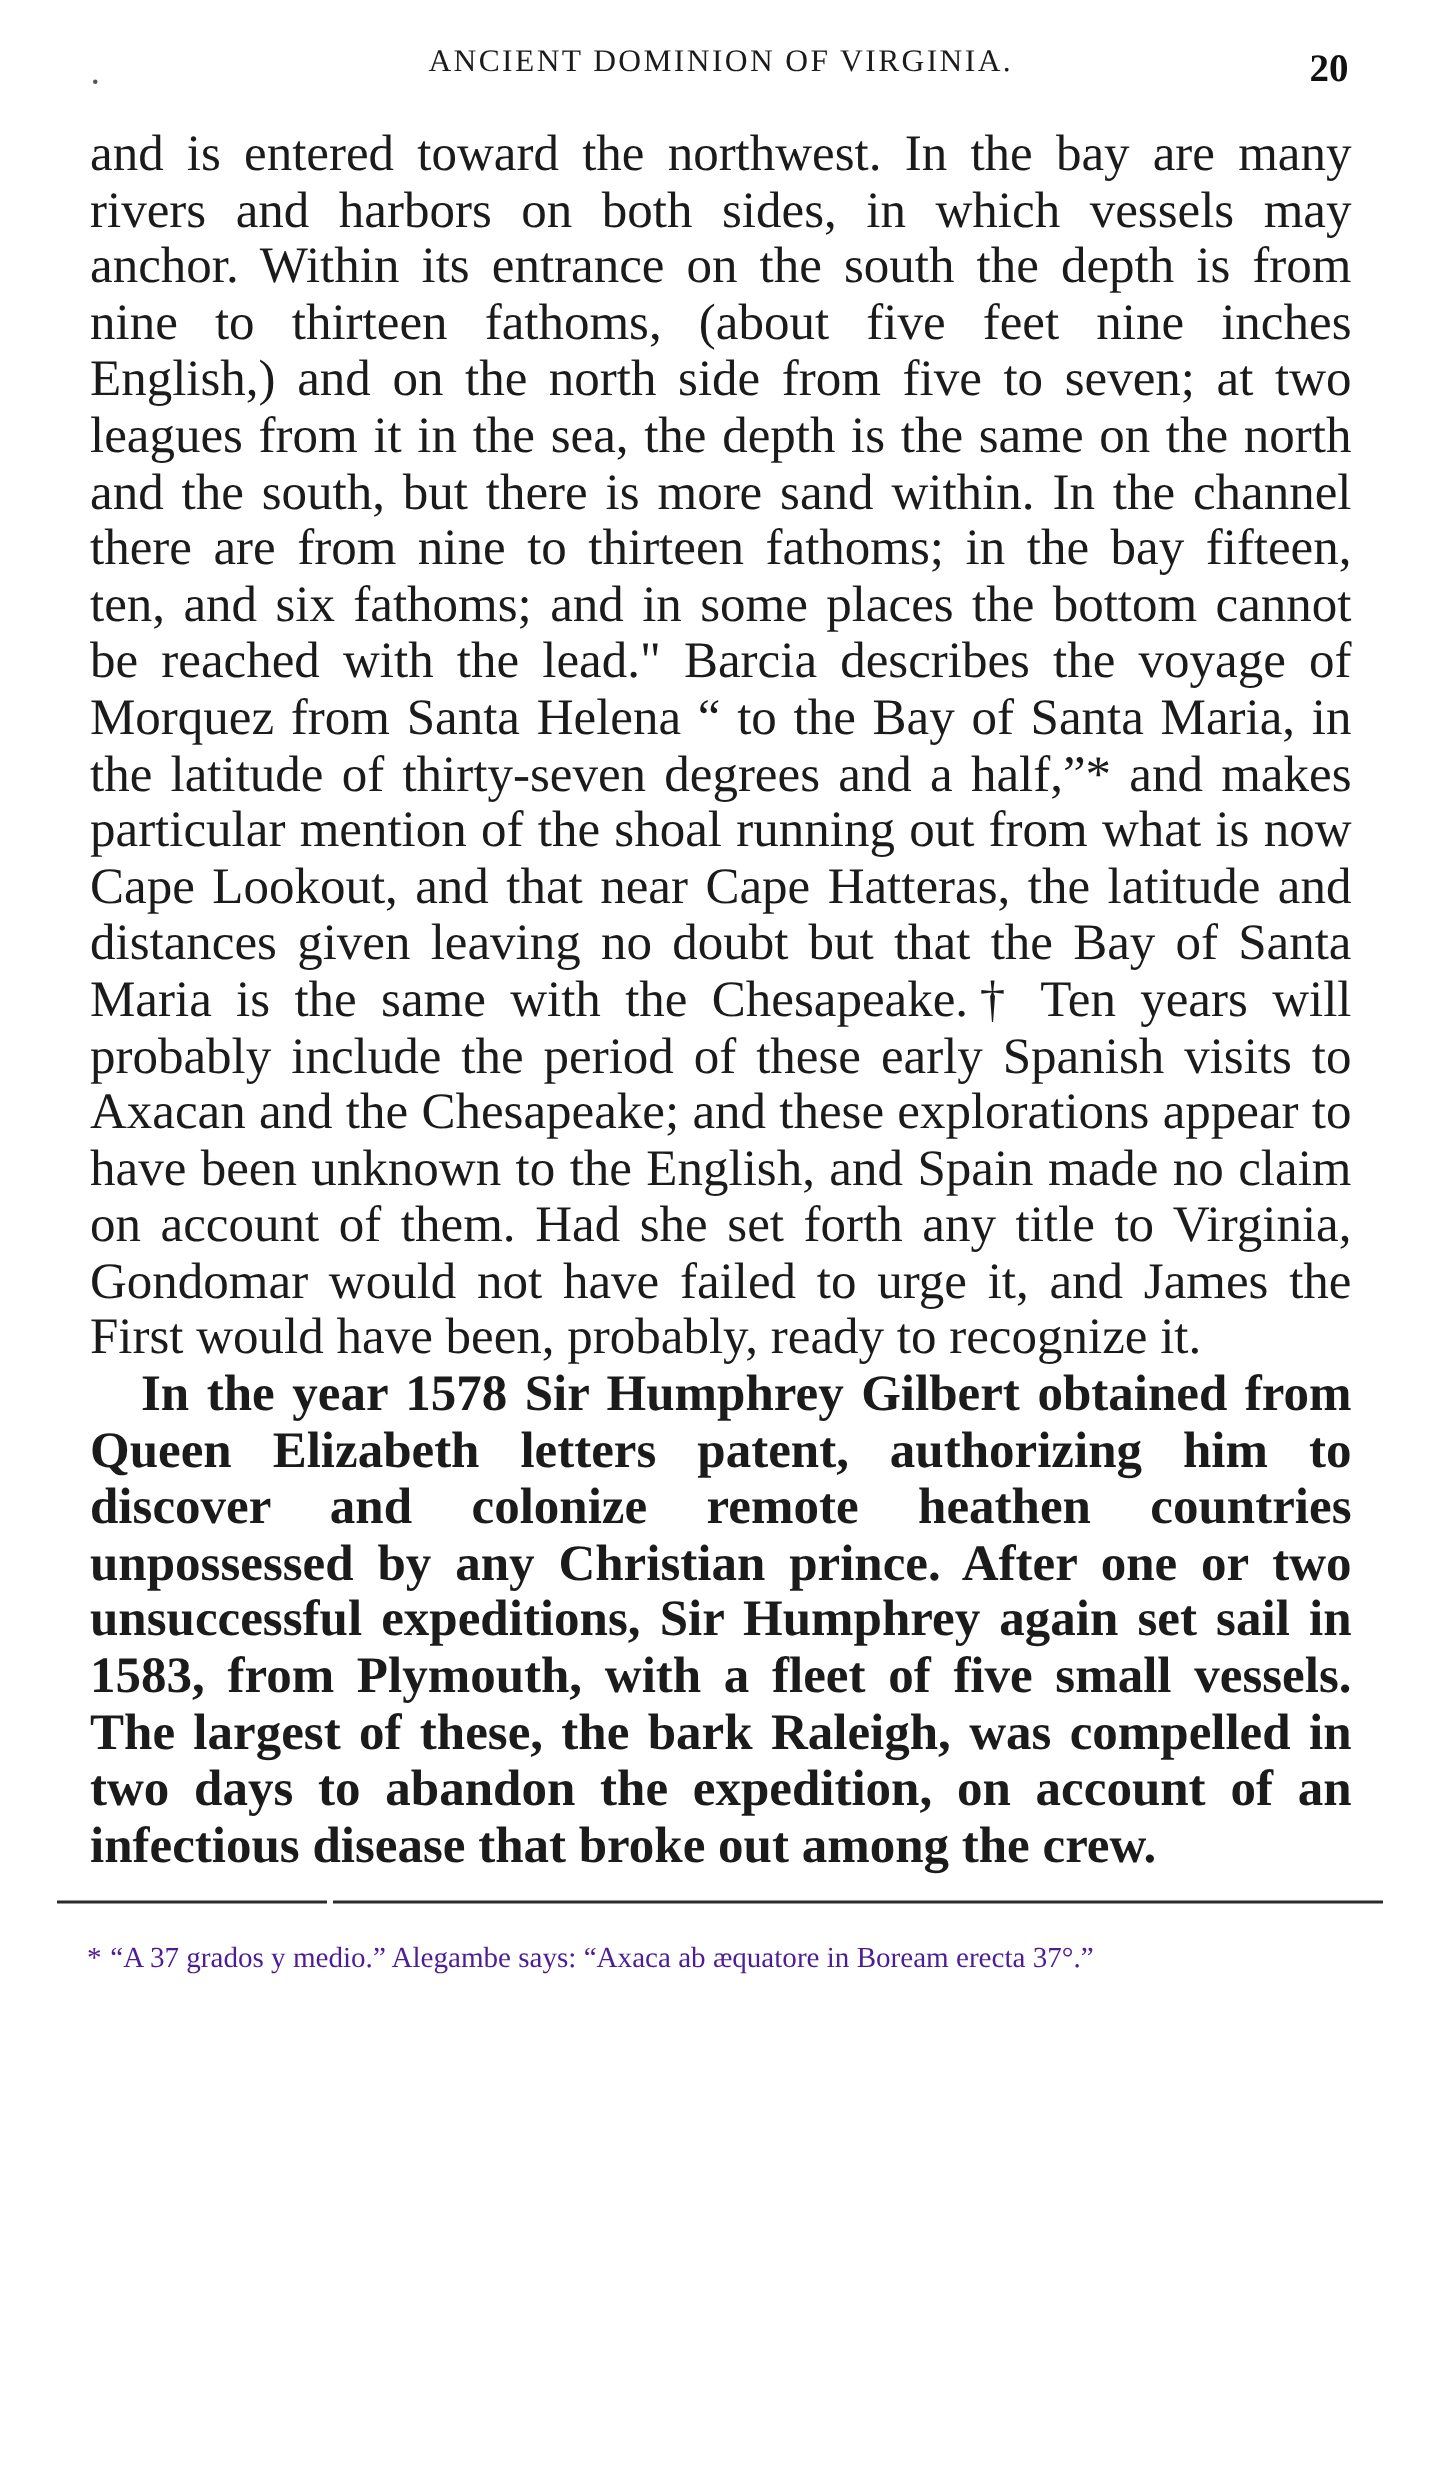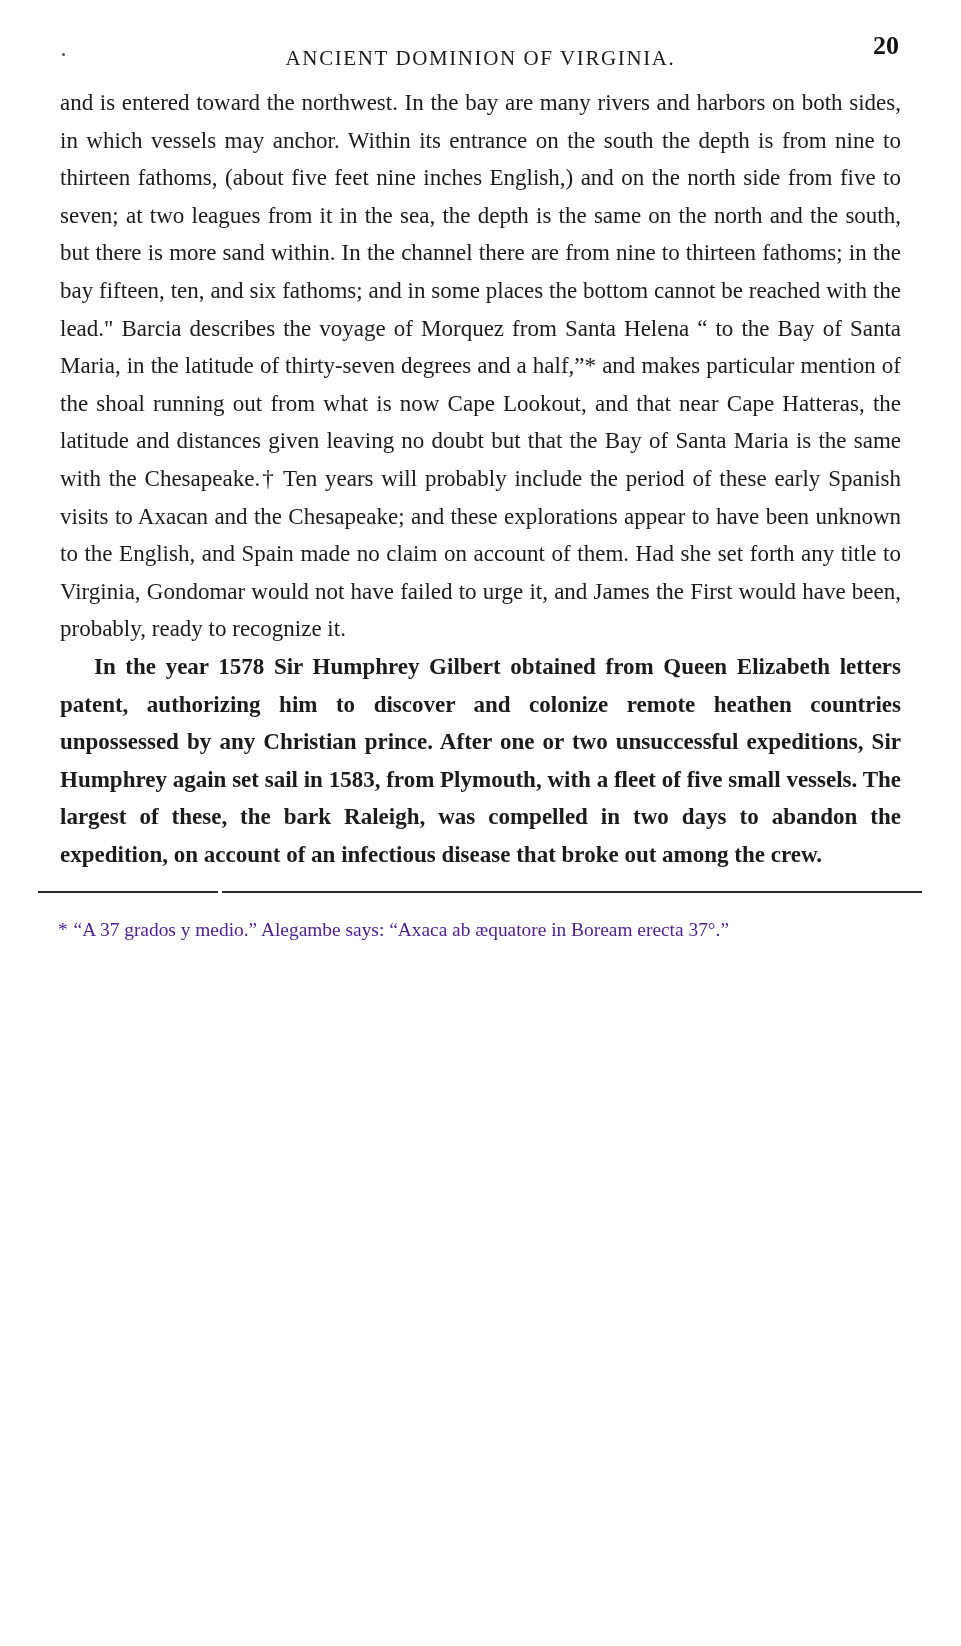"ANCIENT DOMINION OF VIRGINIA." .header-title { margin-top: 18px -> none }
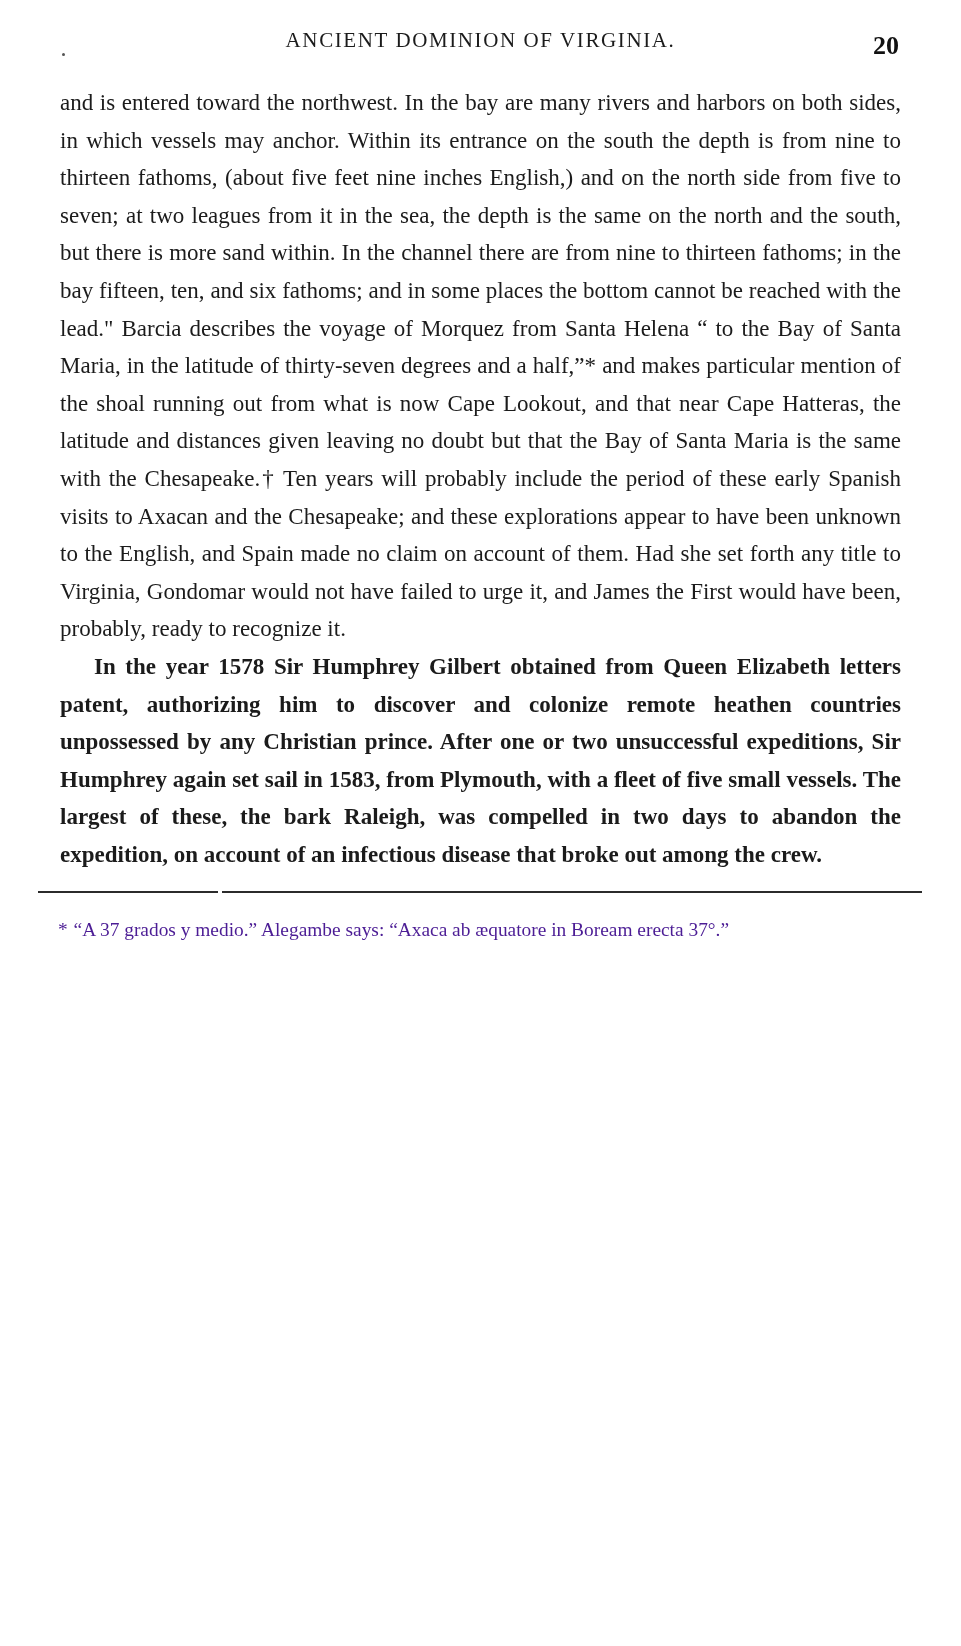"and is entered toward the" .body-text { font-size: 23px -> 34px }
